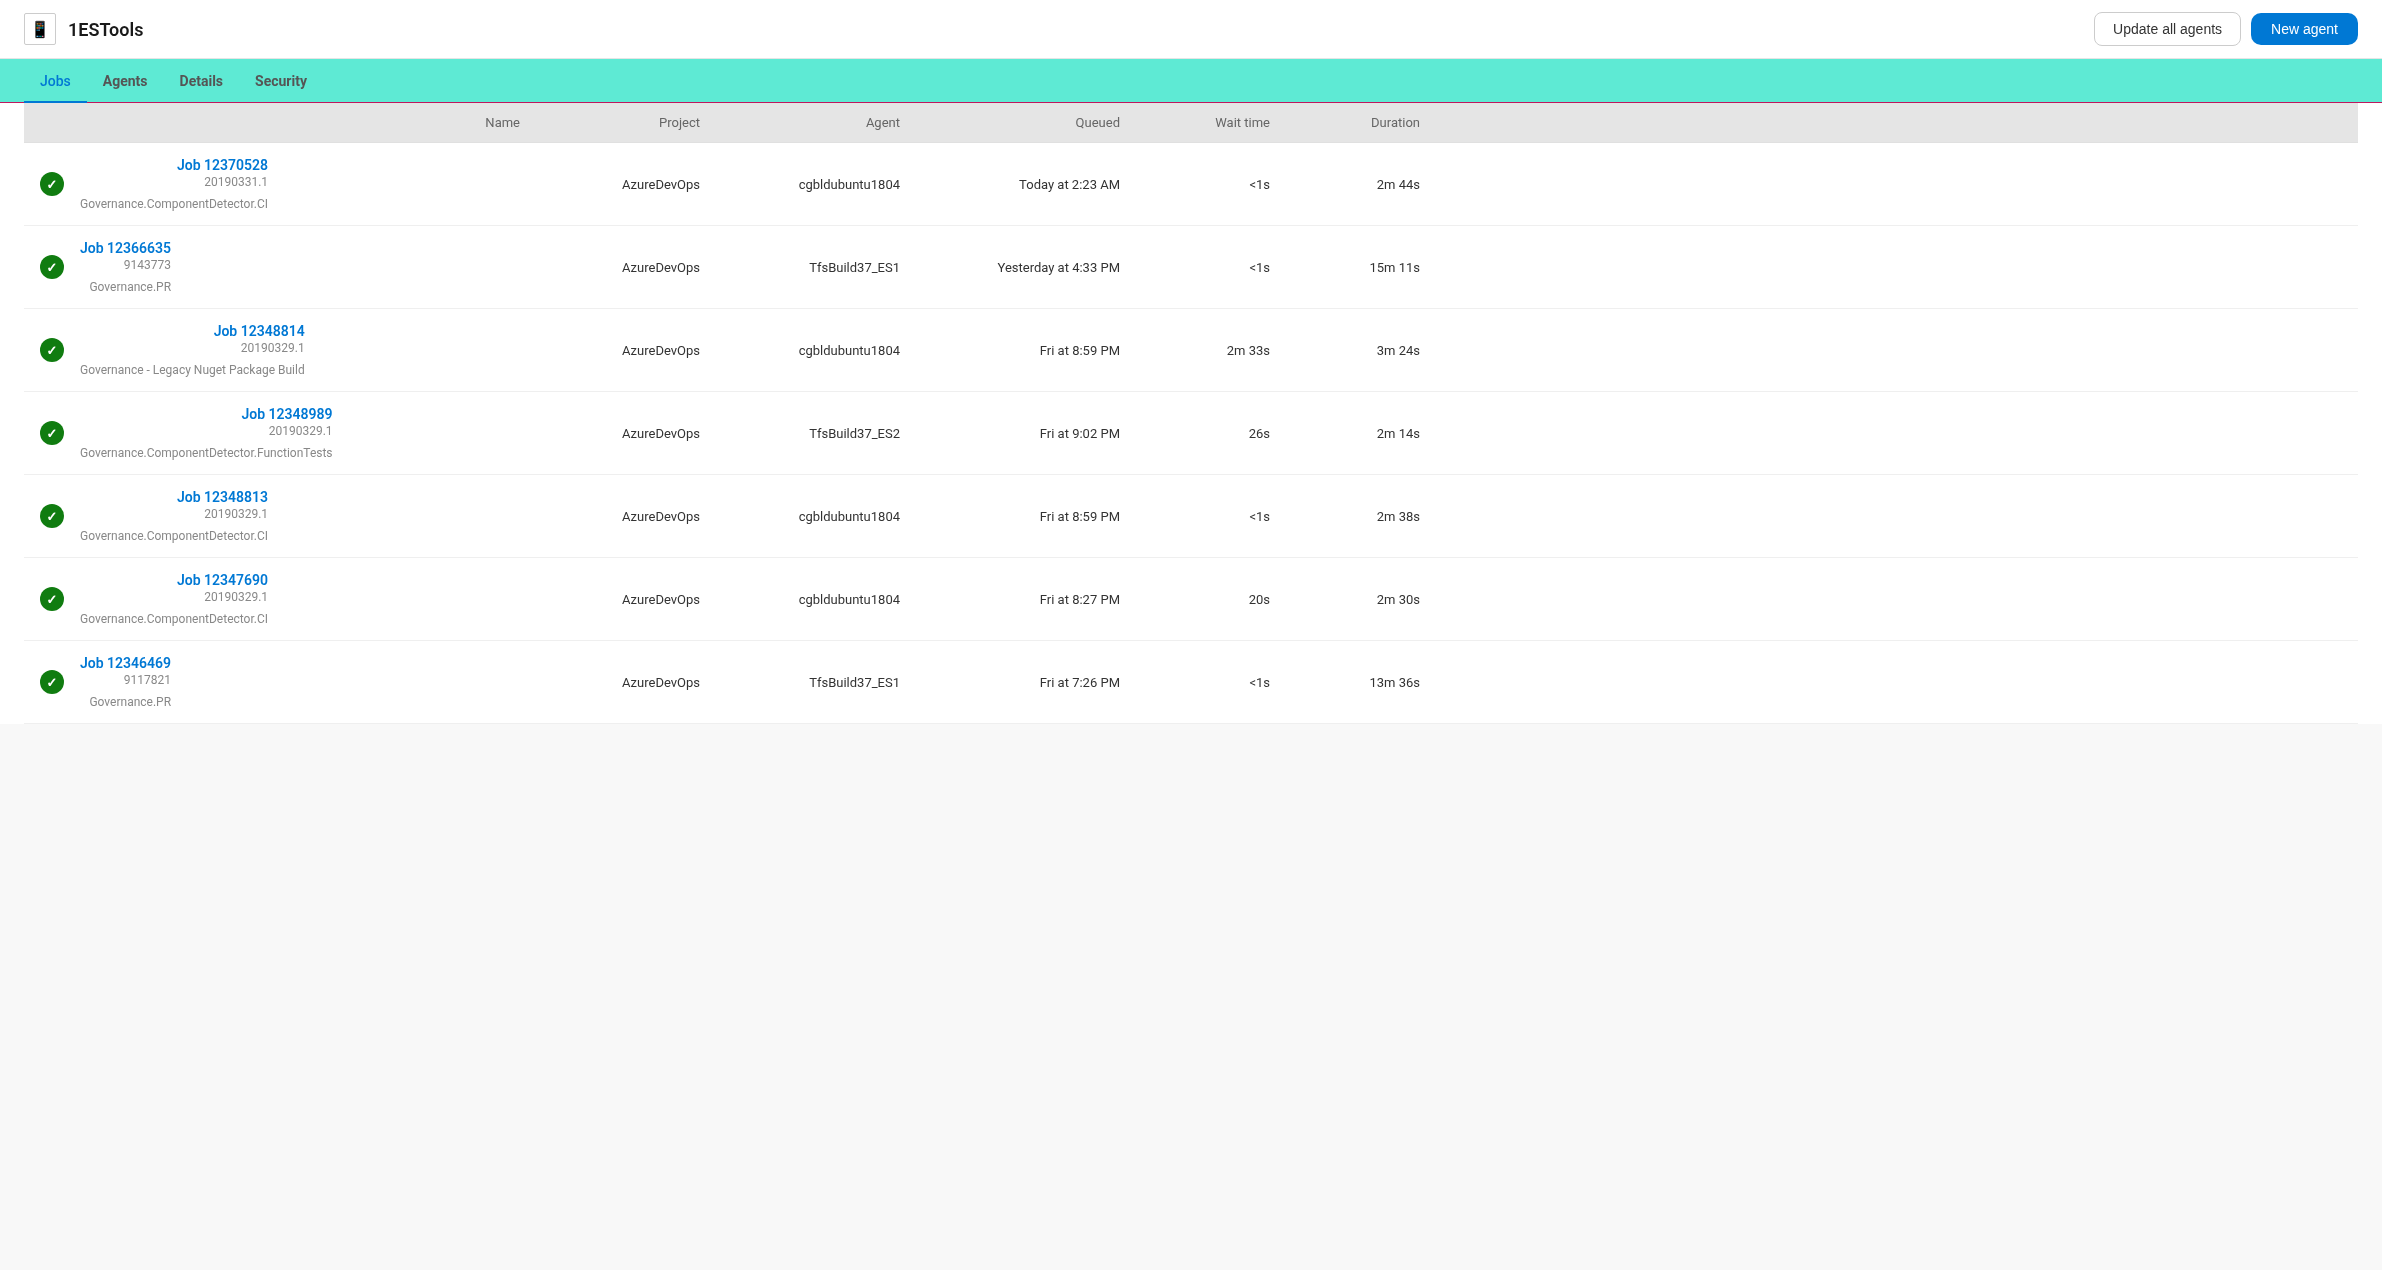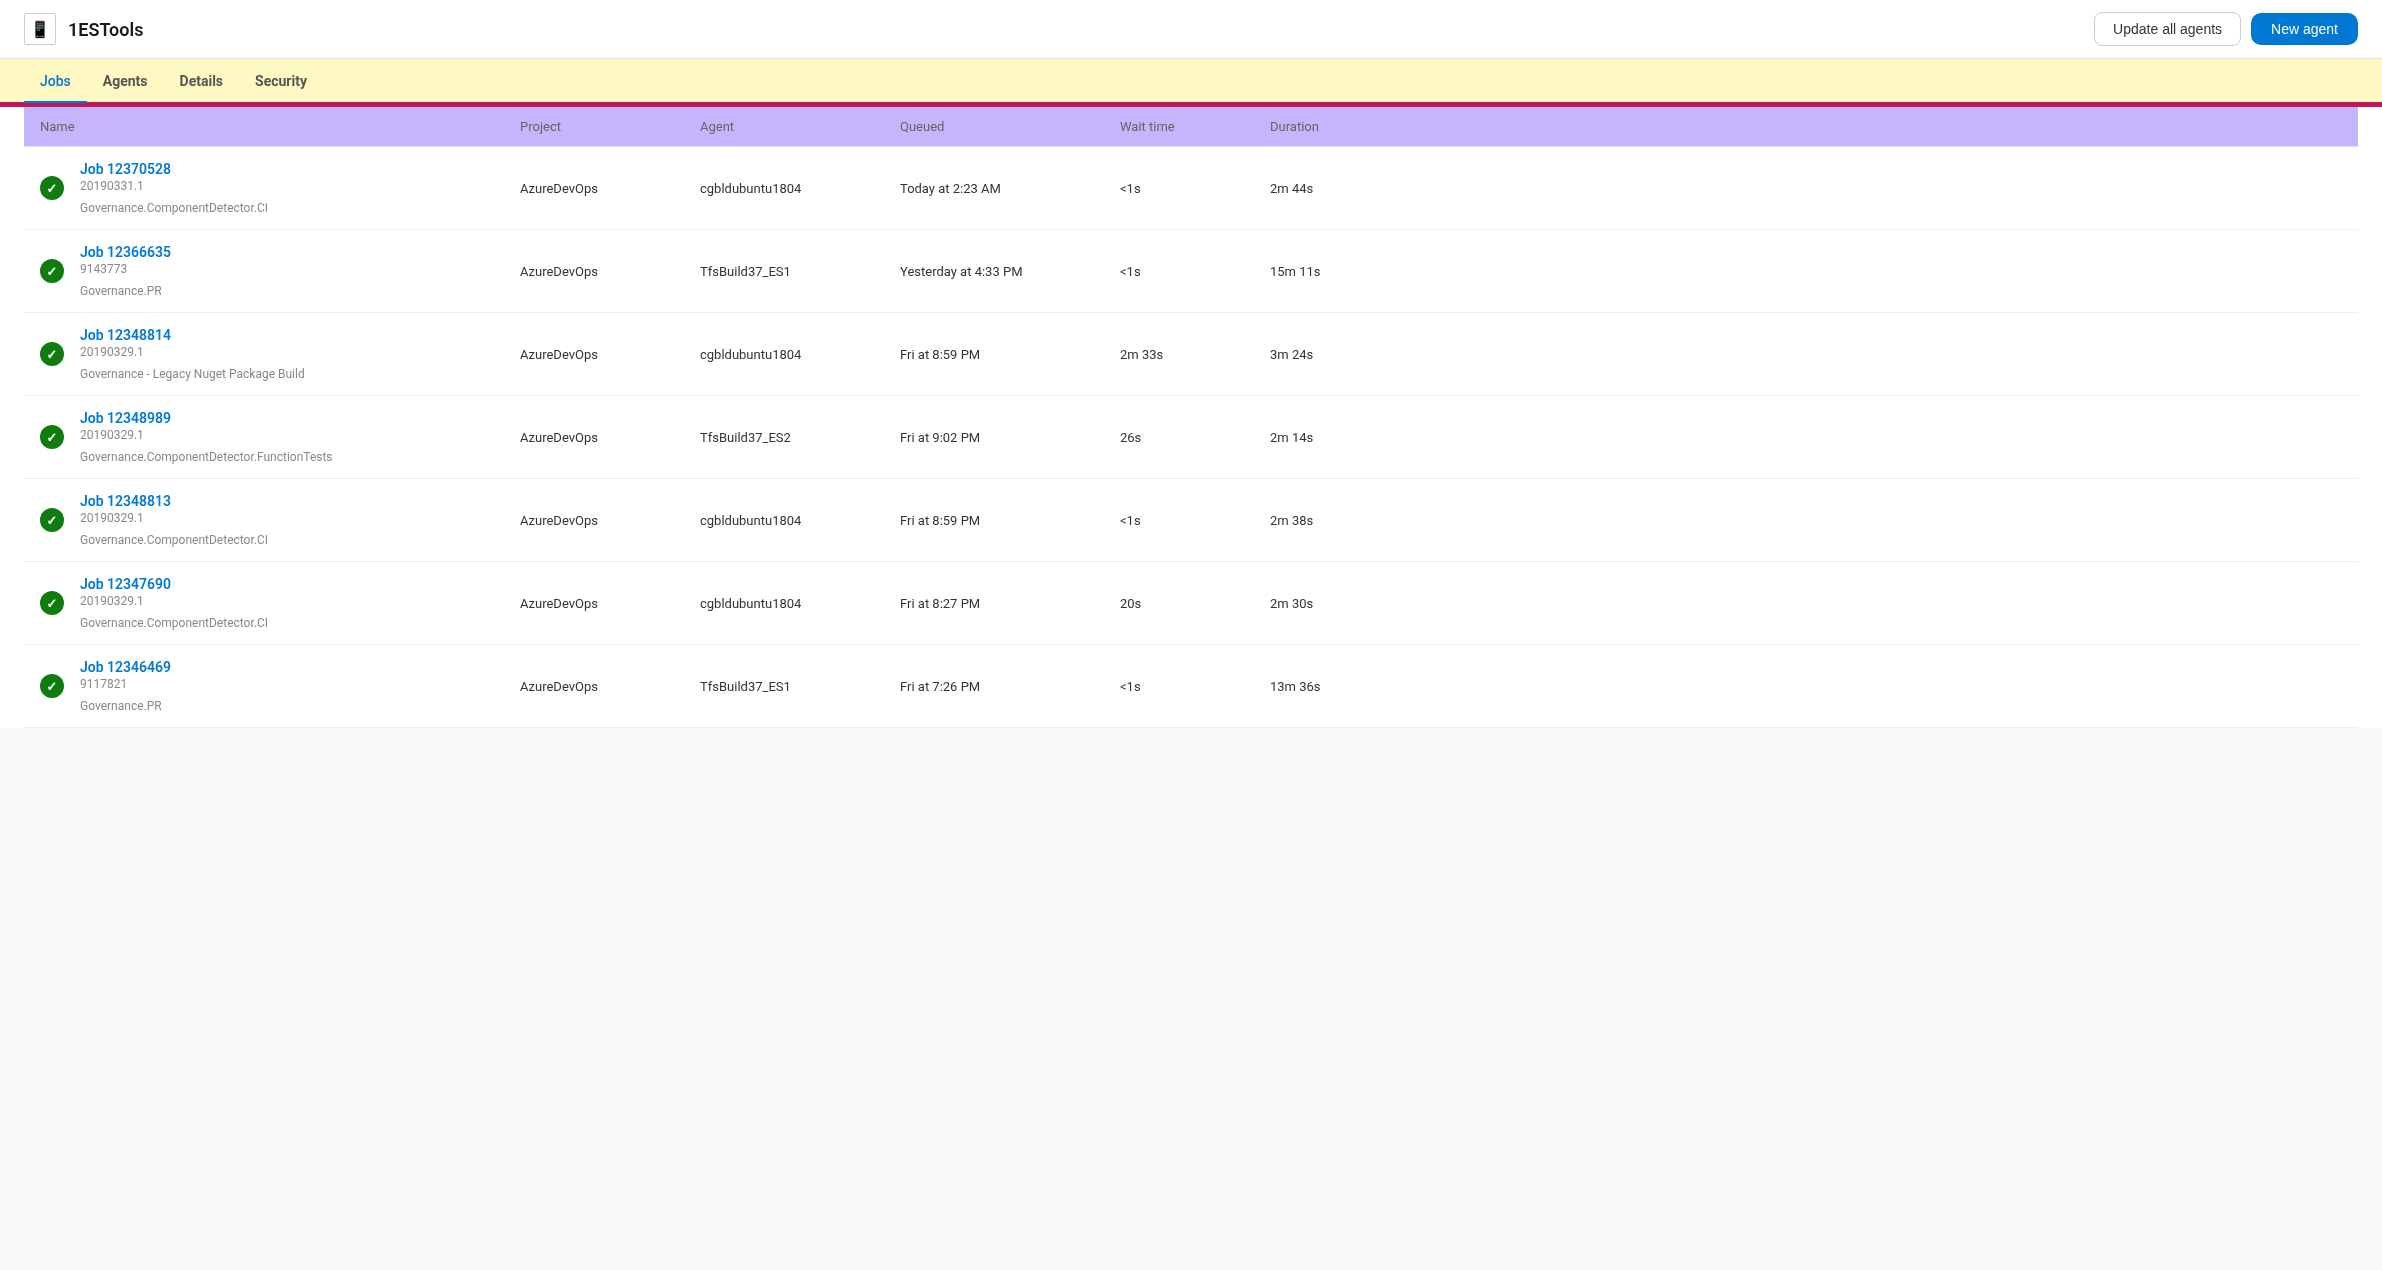"Jobs" .tabs { background: #fef9c3 -> #5eead4; border-bottom: 5px solid #be185d -> 1px solid #be185d }
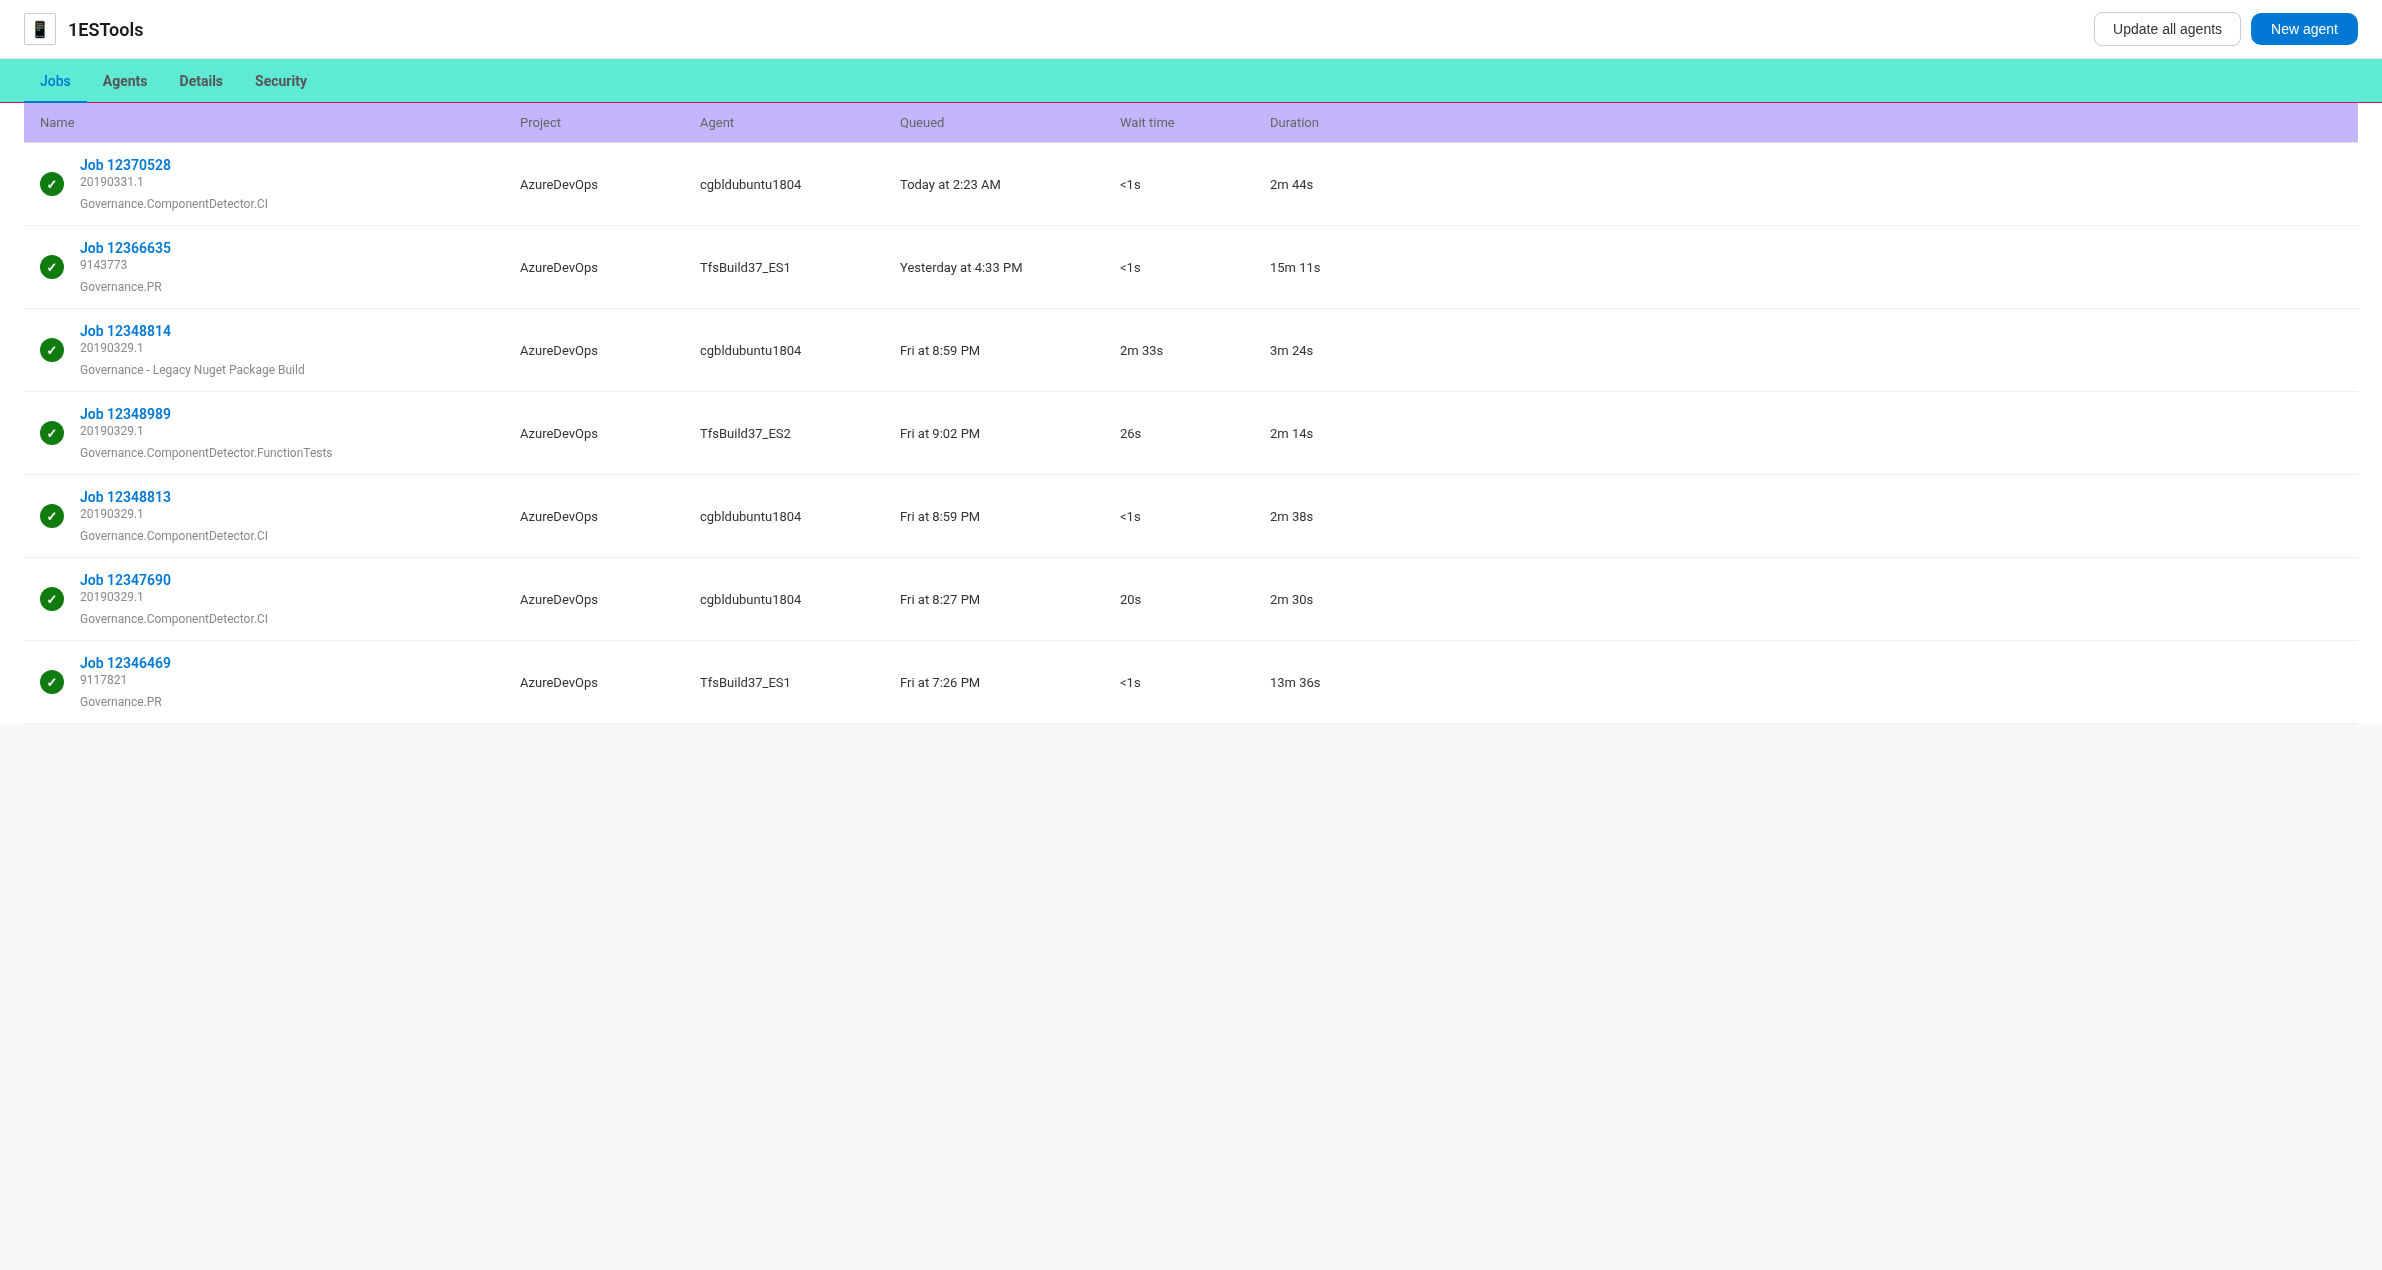"Name" .table-container { background: #c4b5fd -> #e5e5e5; text-align: none -> right }
